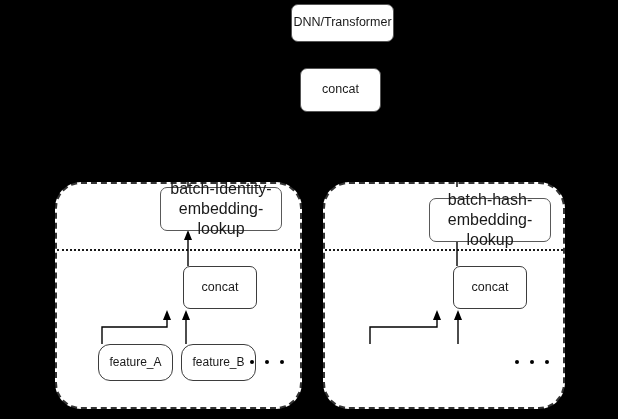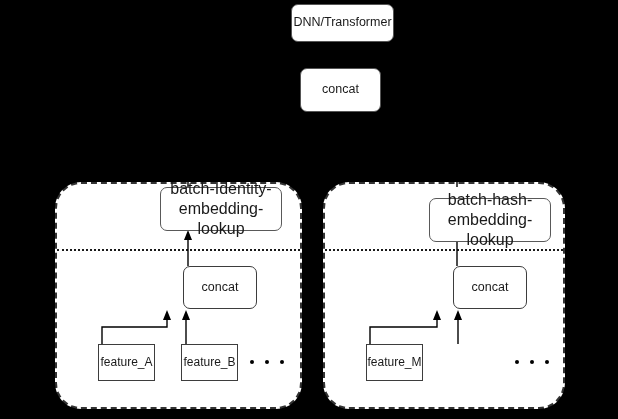"feature_A" .node-feature { border-radius: 0 -> 12px; width: 57px -> 75px }
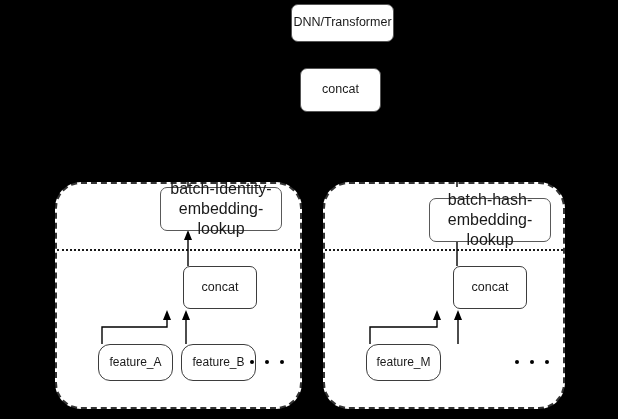"feature_M" div.node { html: <div>feature_M</div> -> none }
